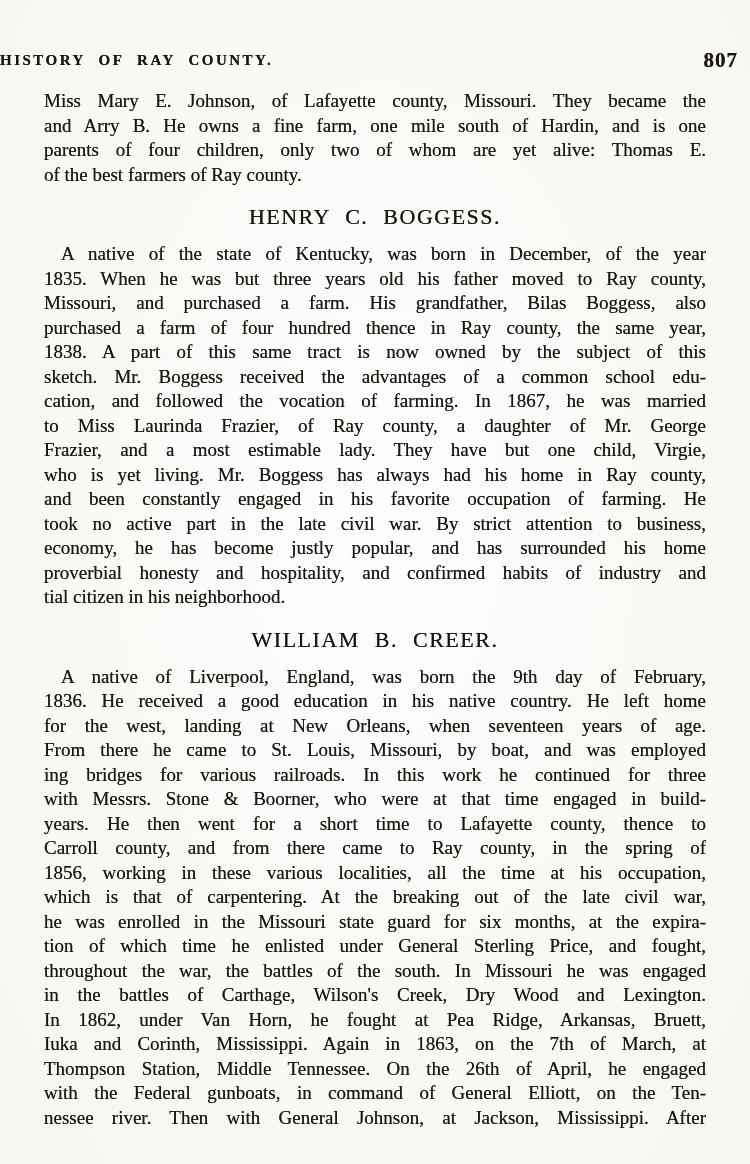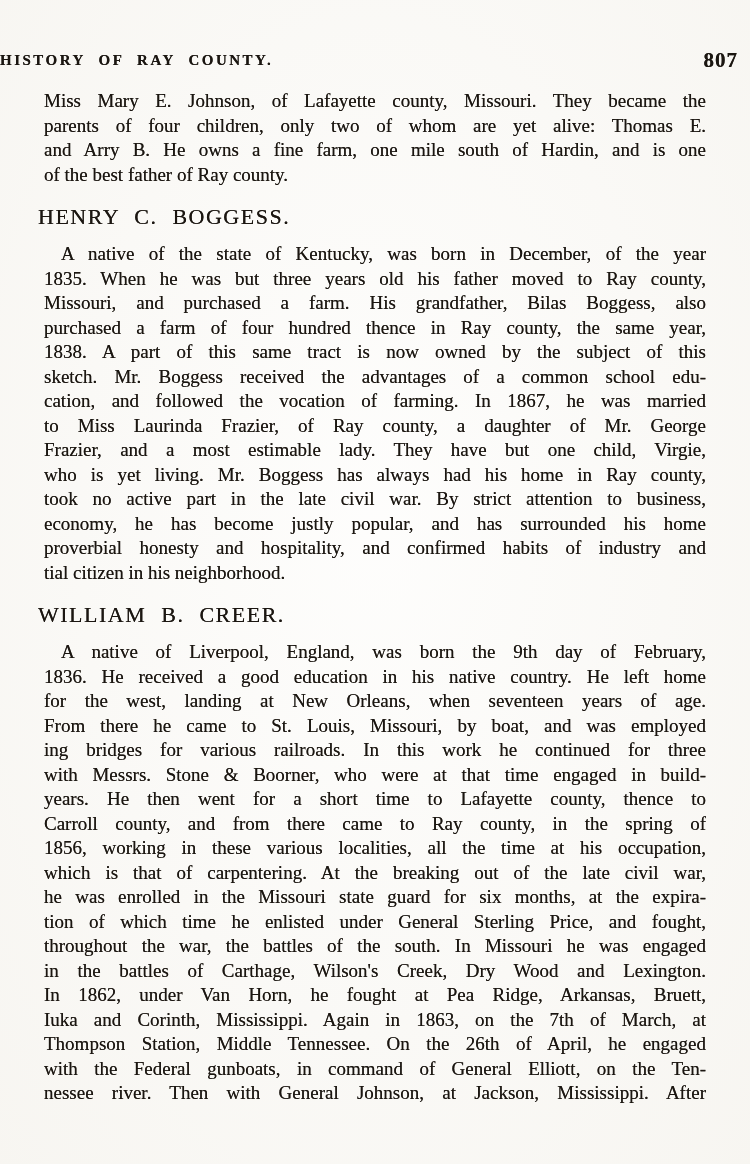"parents of four children, only" div.line { order: before "and Arry B. He owns" -> after "and Arry B. He owns" }
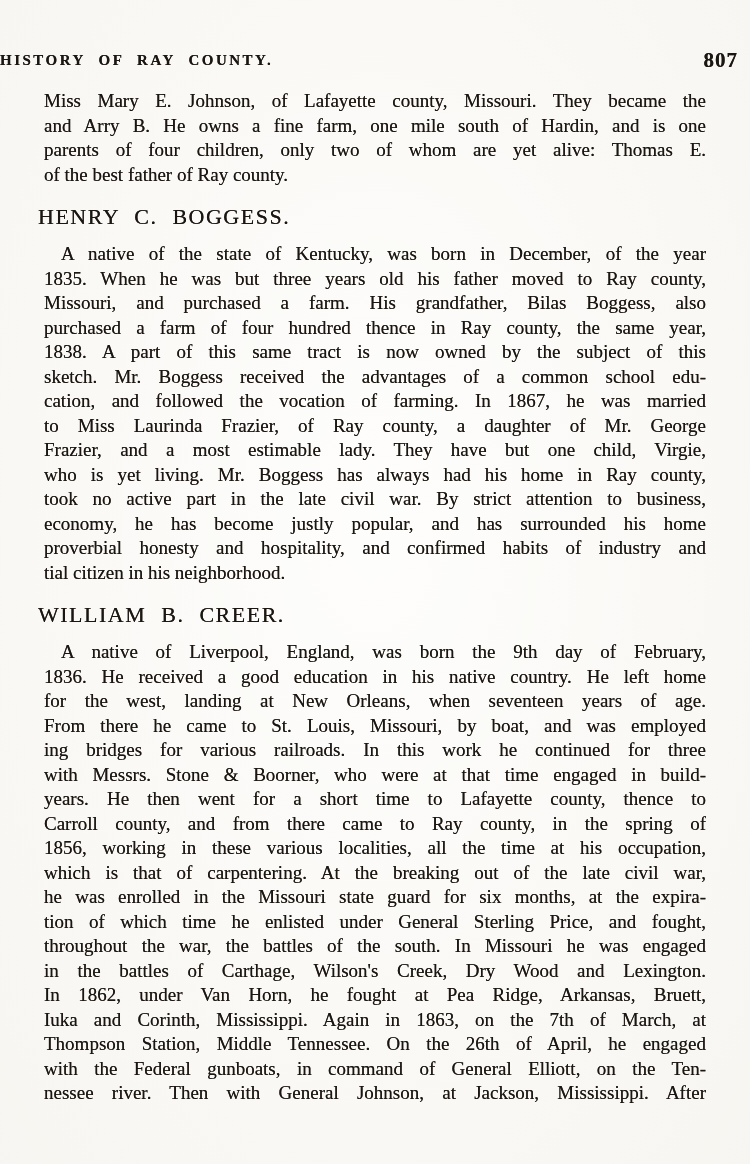"of the best father of" div.line { text: father -> farmers }
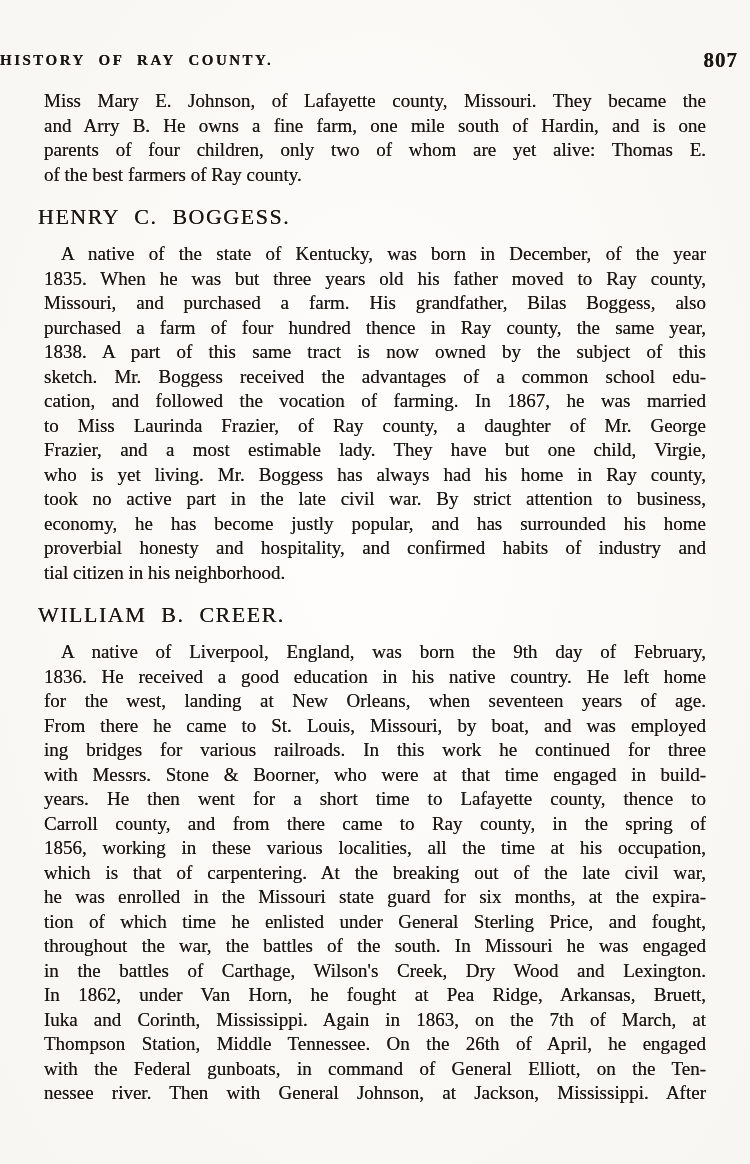"HENRY C. BOGGESS." .section-heading { text-align: left -> center }
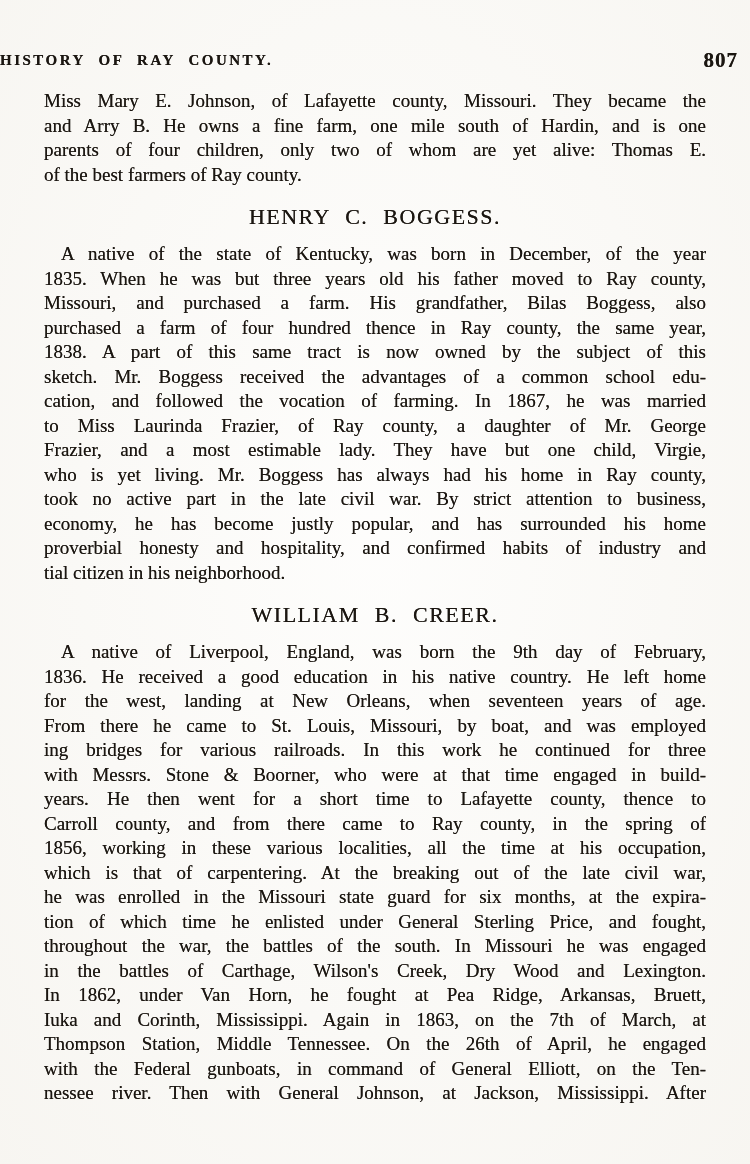"and been constantly engaged in" div.line { html: none -> <div>and been constantly engaged in his favorite occupation of farming. He</div> }
